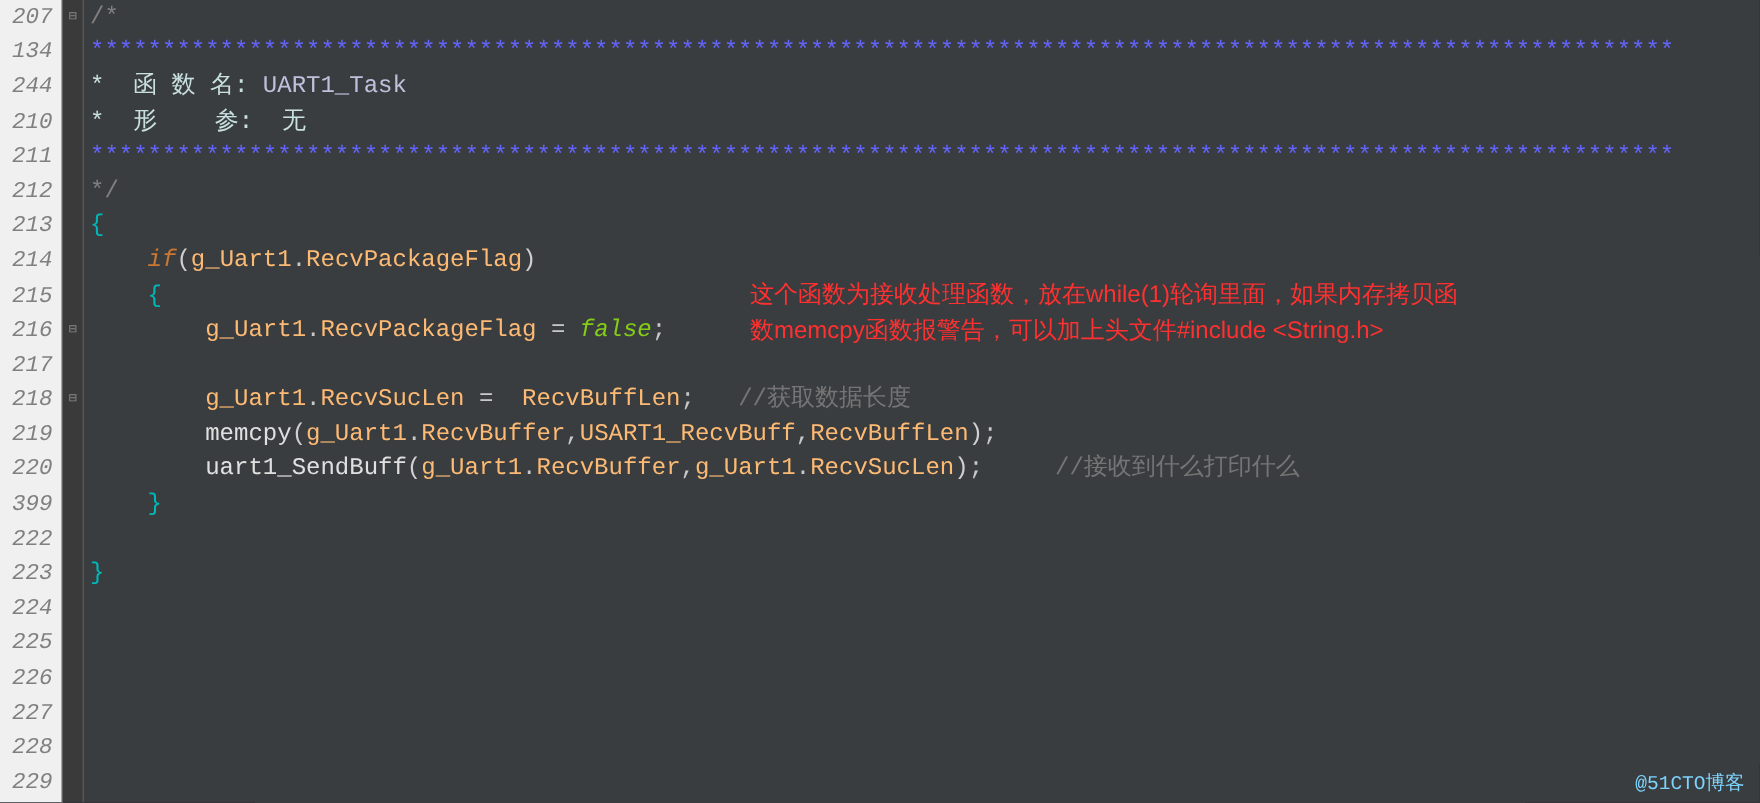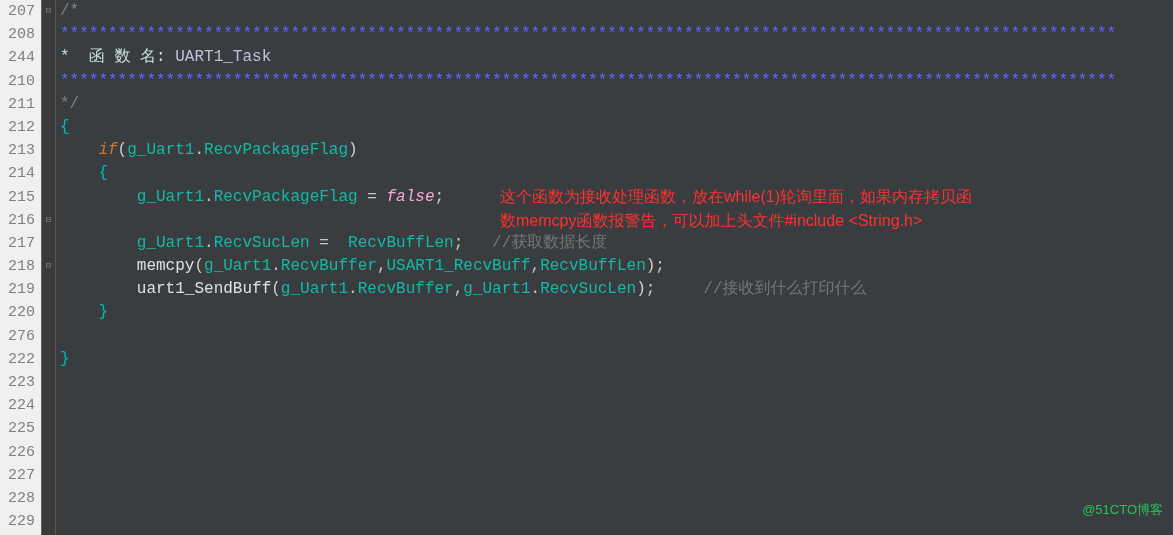"207" .gutter .line-num { font-style: none -> italic }
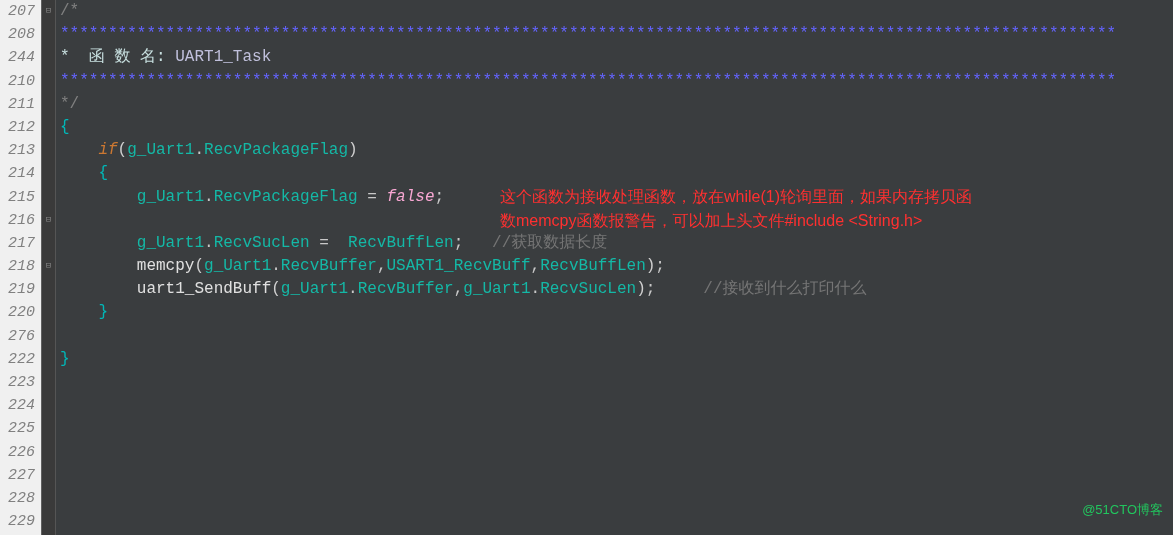"208" div.line-num { text: 208 -> 134 }
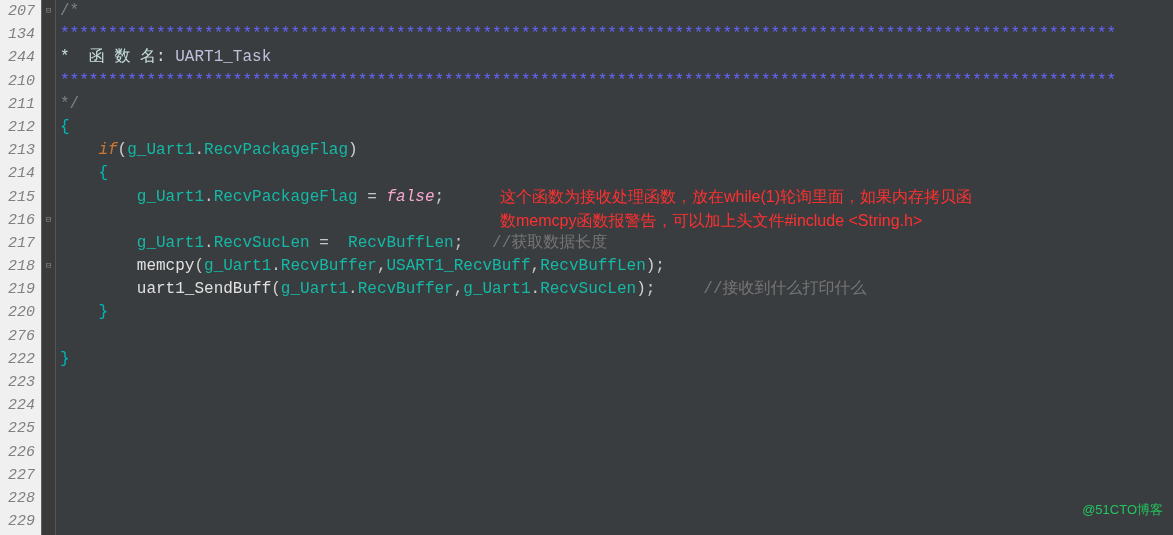"* 形 参: 无" div.code-line { html: none -> <div><span>* 形 参: 无</span></div> }
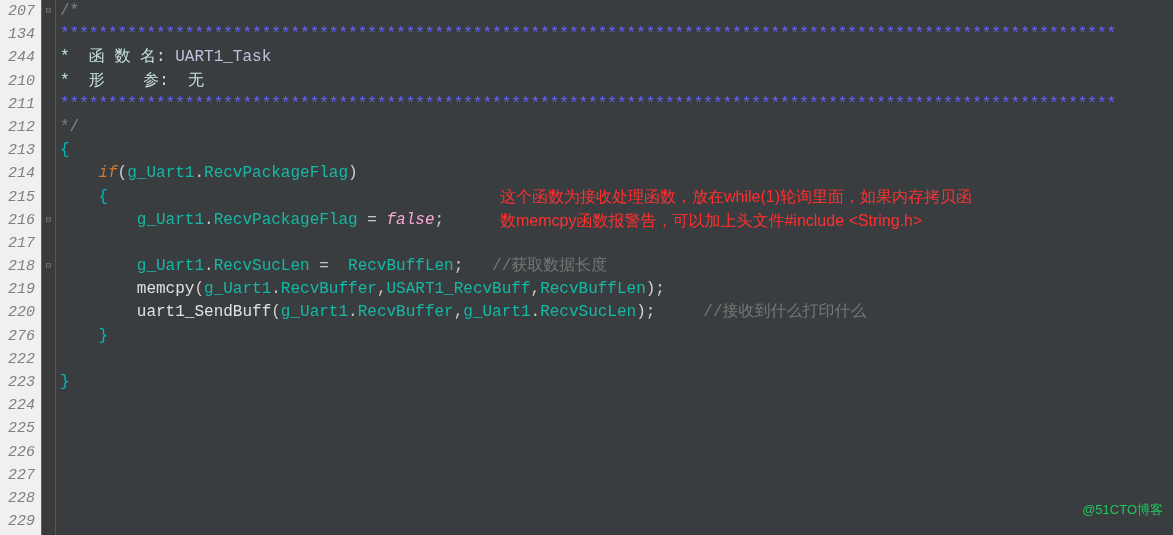"g_Uart1" .c-member { color: #14b8a6 -> #fdba74 }
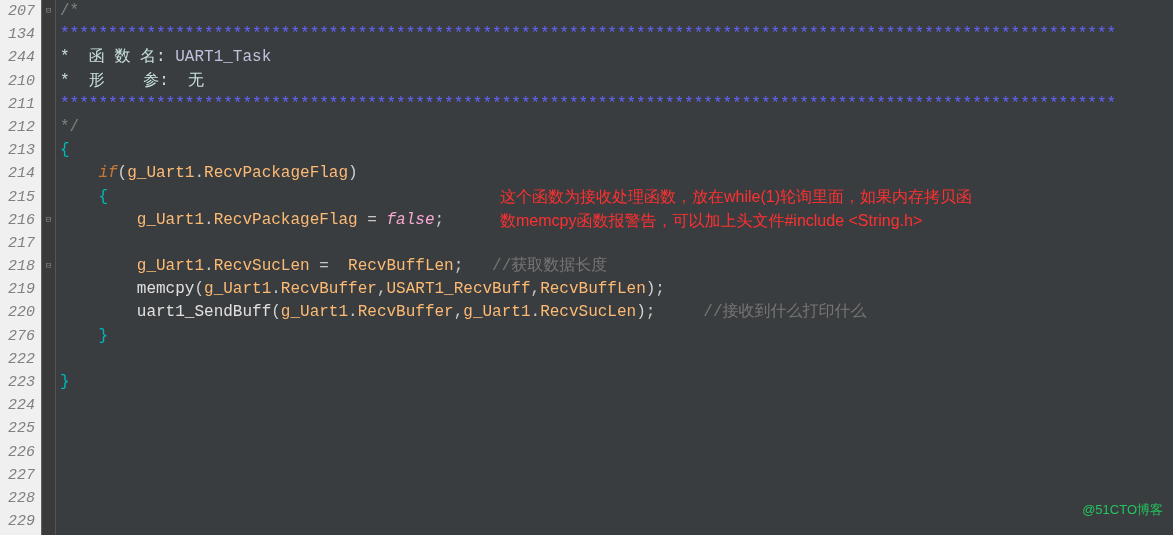"false" .c-false { color: #f9a8d4 -> #84cc16 }
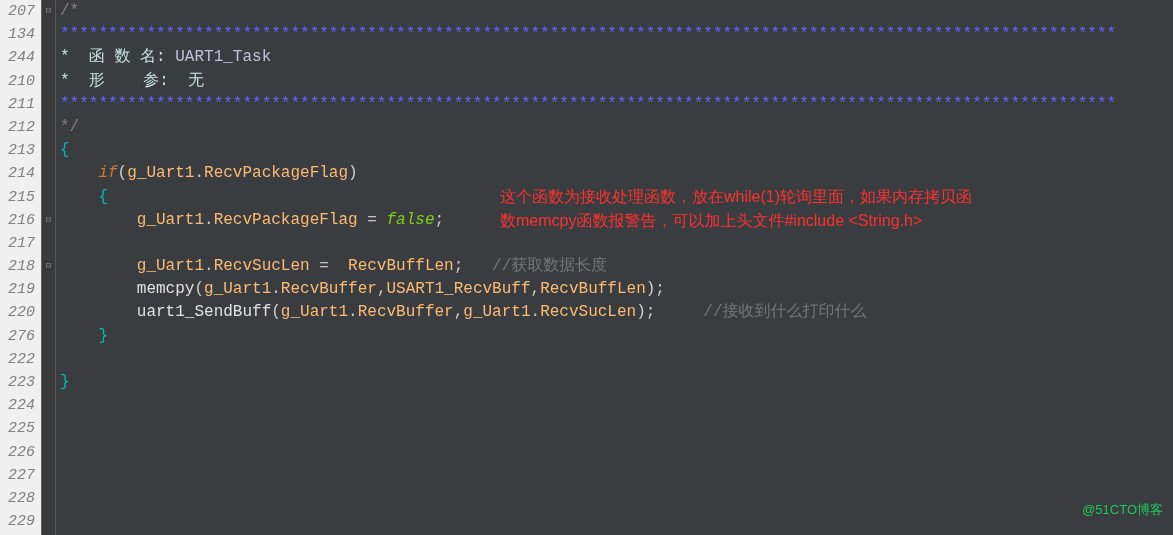"276" div.line-num { text: 276 -> 399 }
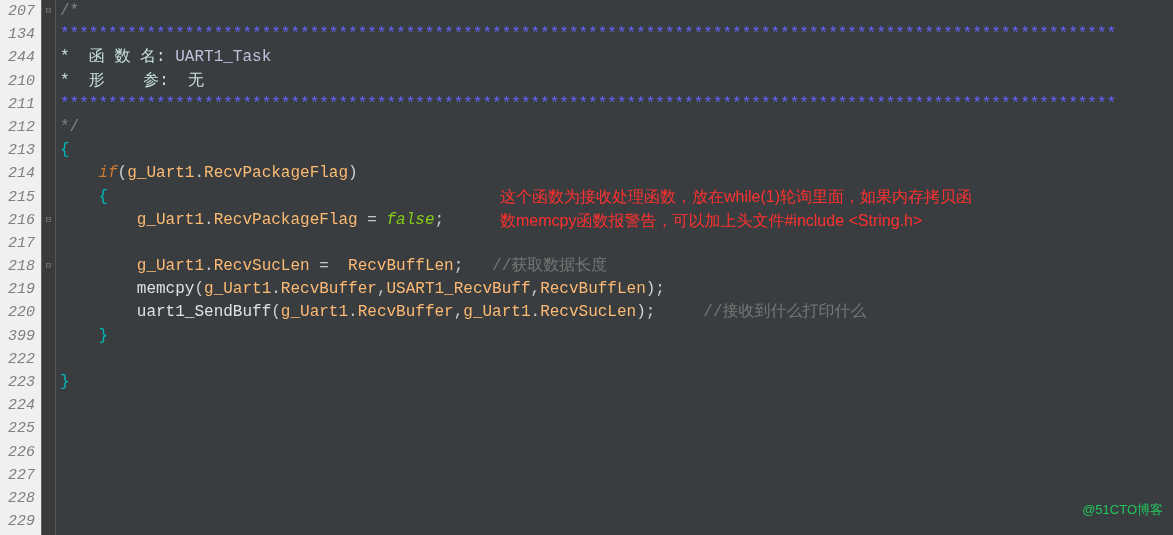"@51CTO博客" .watermark { bottom: 16px -> 4px; color: #22c55e -> #7dd3fc; font-family: Liberation Sans, sans-serif -> Liberation Mono, monospace }
